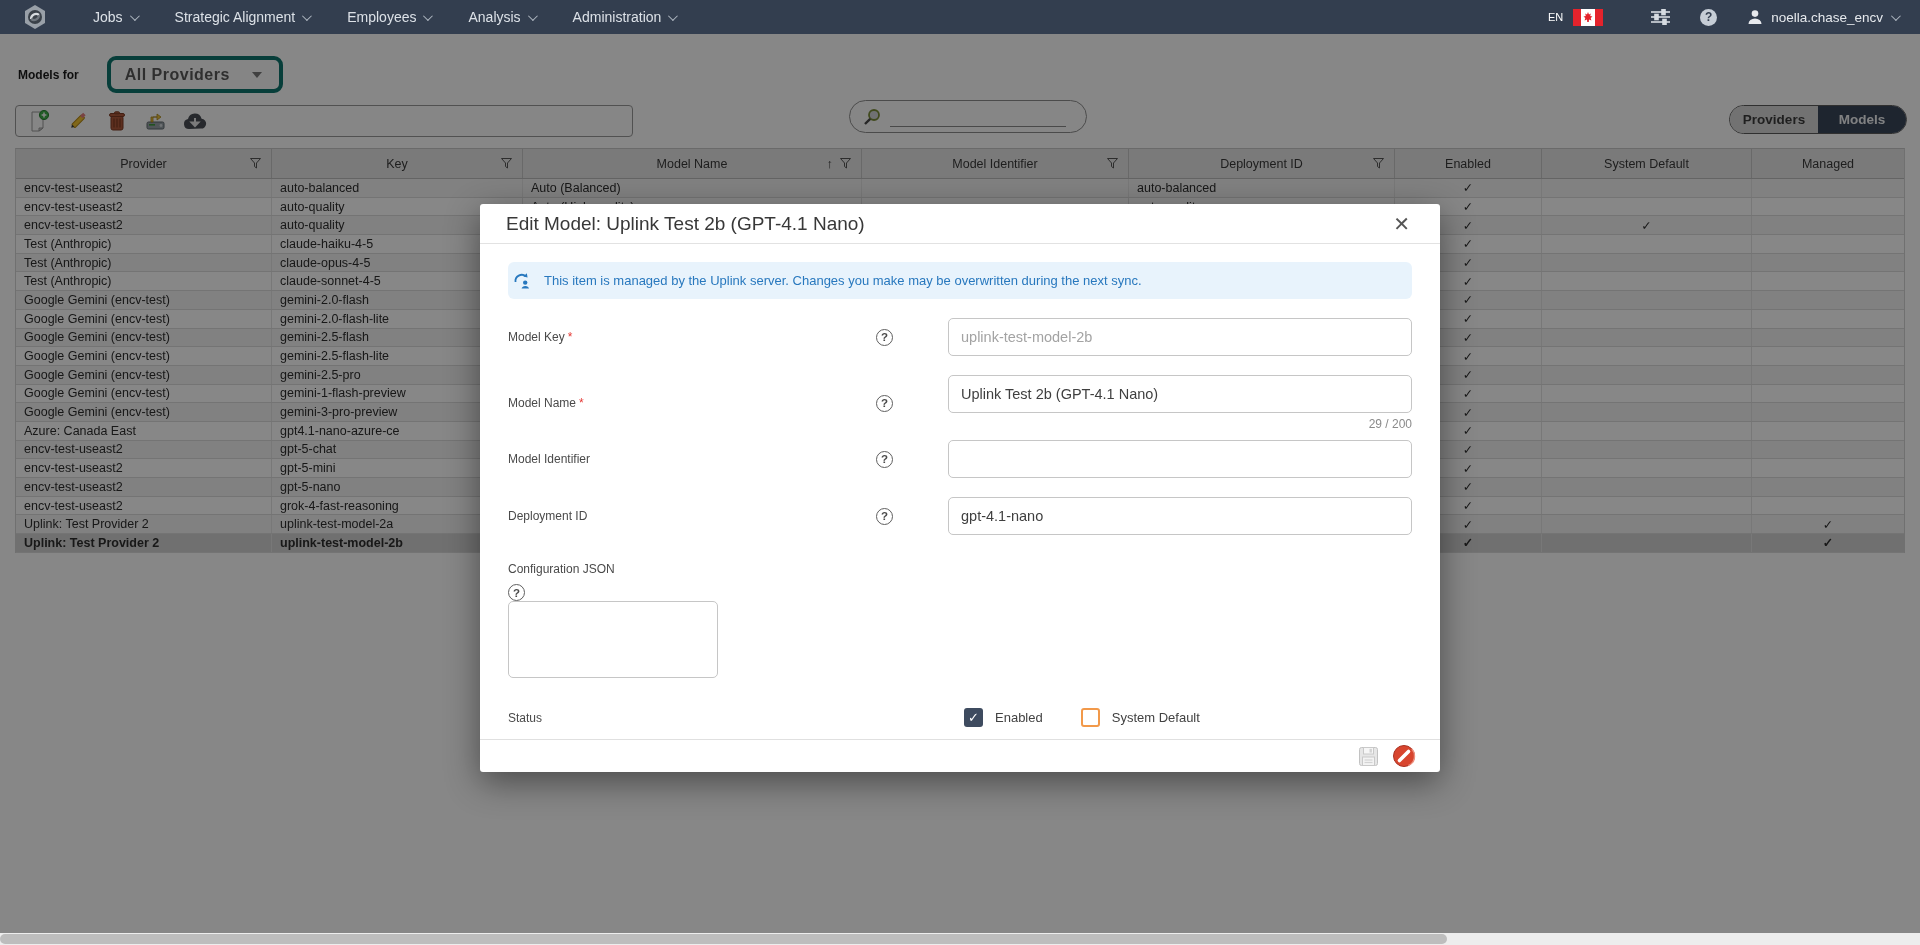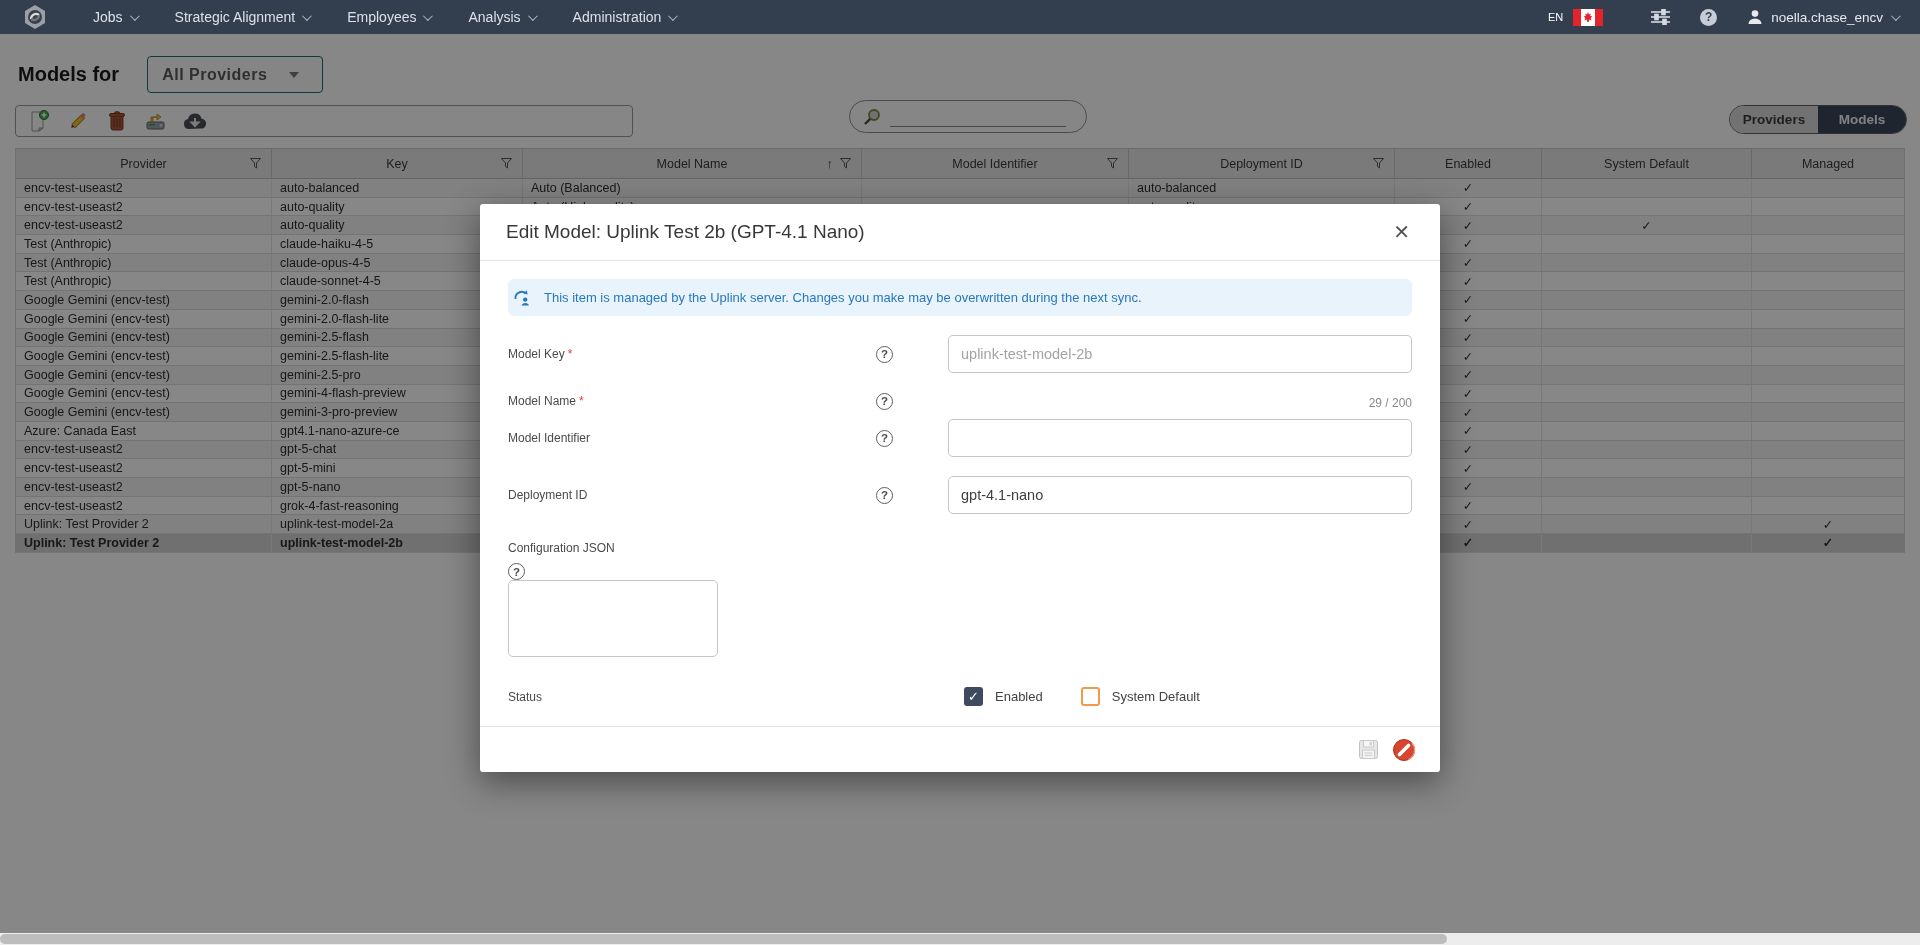"Models for" .page-title { font-size: 20px -> 12px }
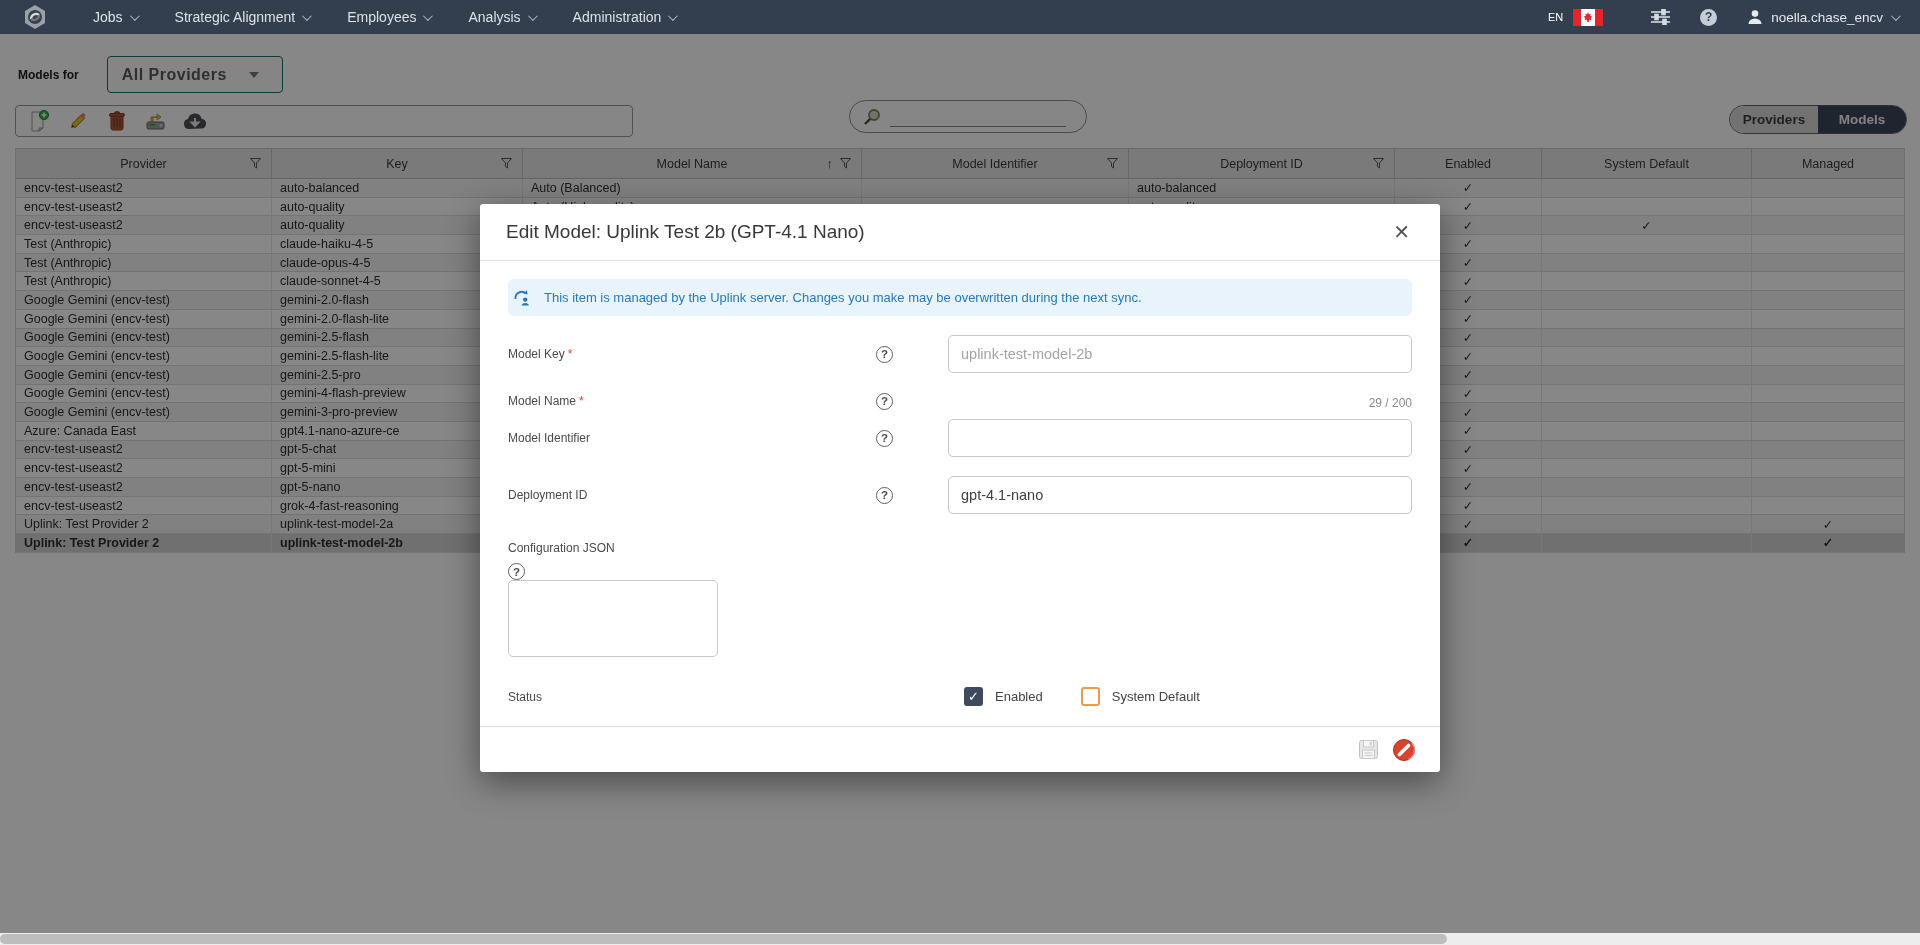"All Providers" .provider-dd { border: 1px solid #0f766e -> 4px solid #0f766e; border-radius: 4px -> 9px }
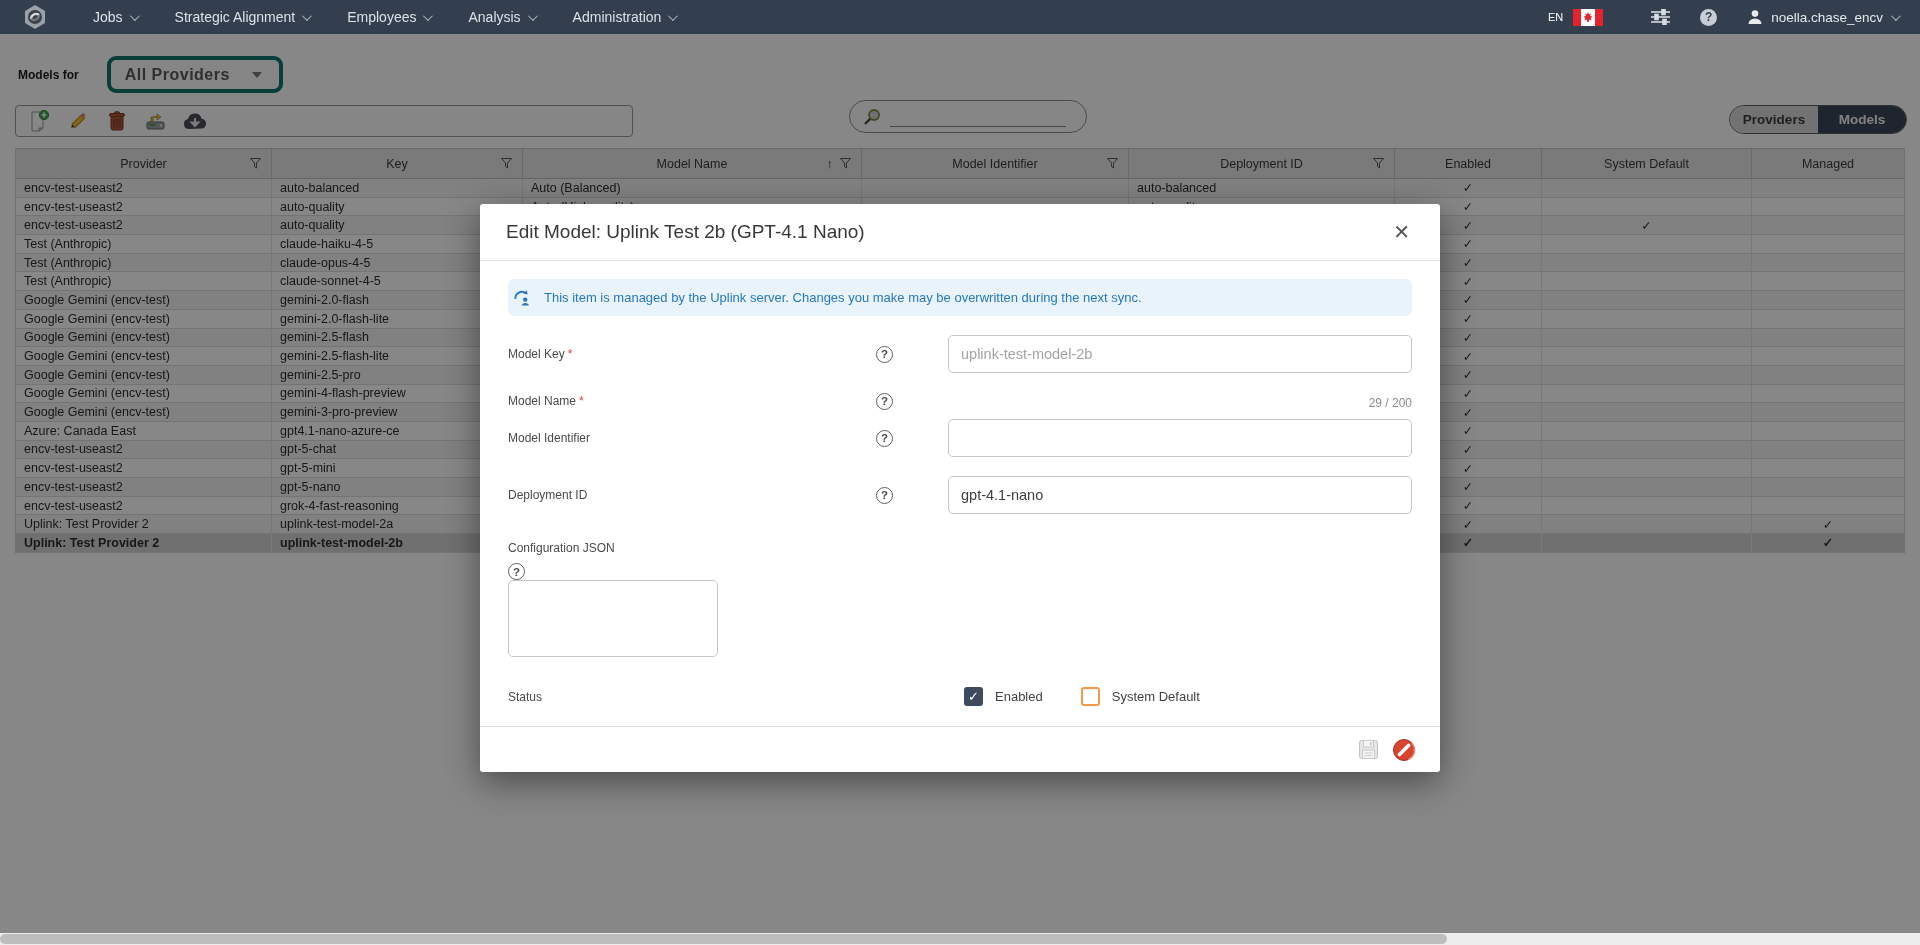"gemini-4-flash-preview" div.td { text: gemini-4-flash-preview -> gemini-1-flash-preview }
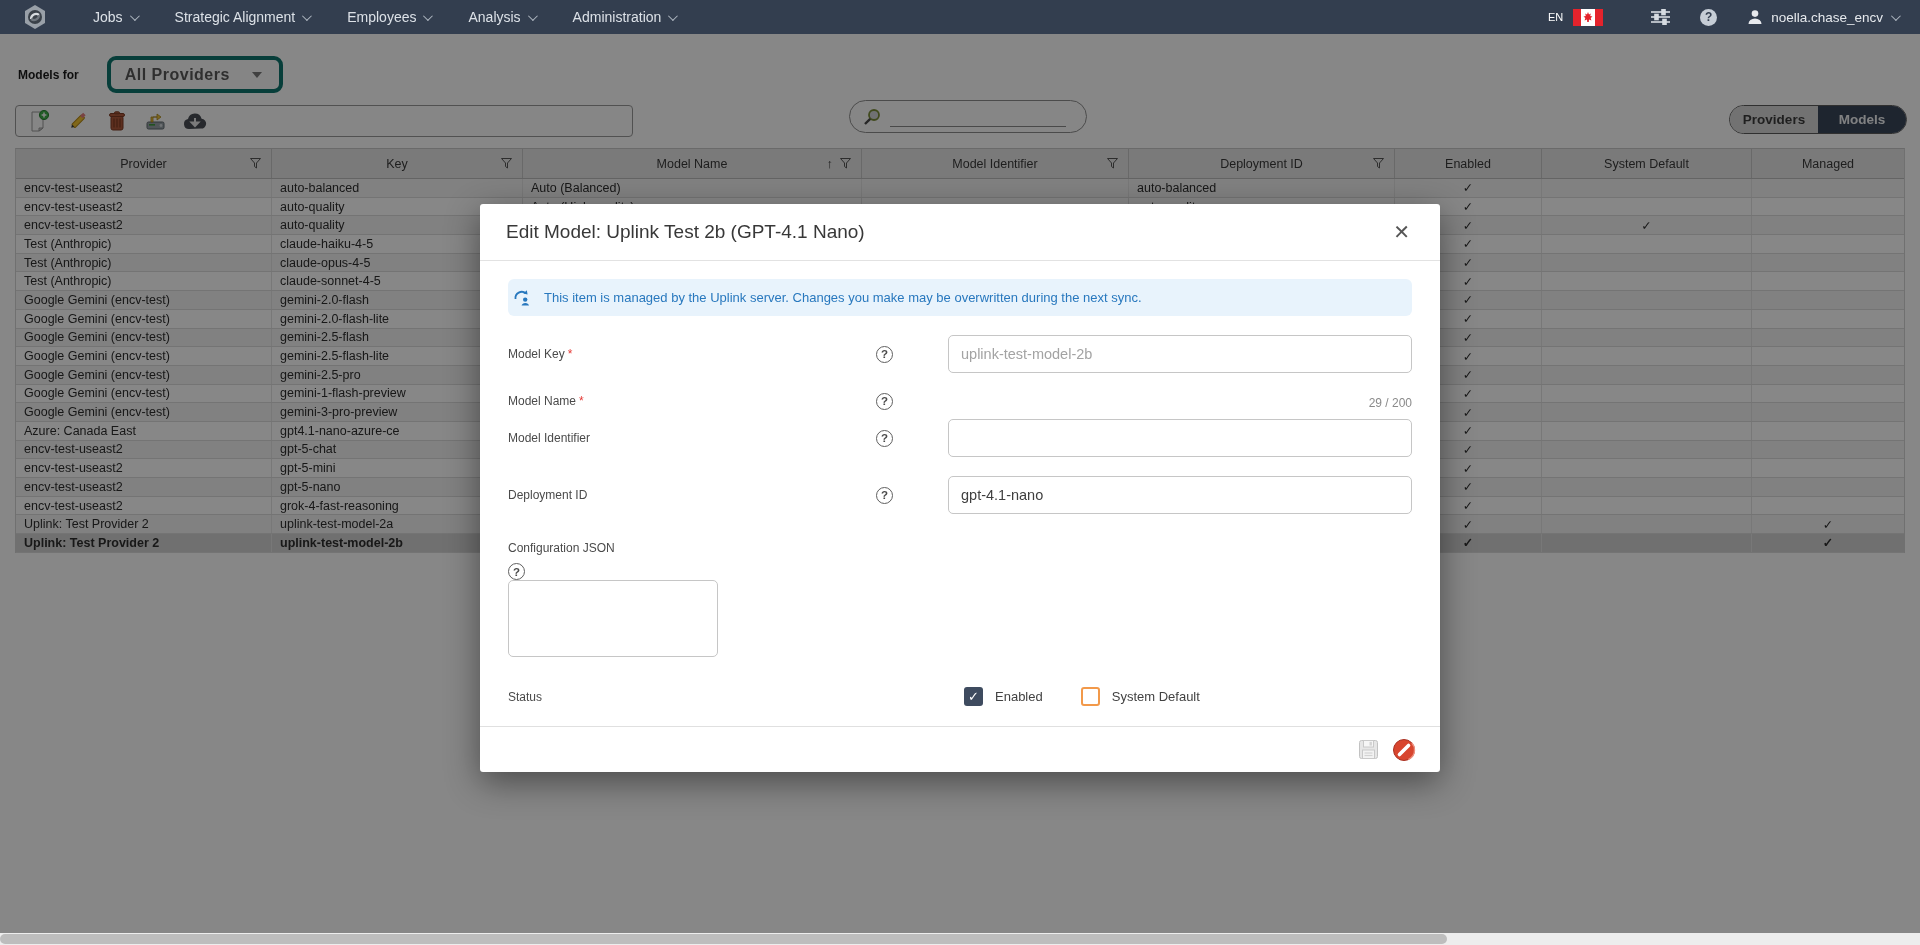"Uplink Test 2b (GPT-4.1 Nano)" input { html: none -> <input> }
